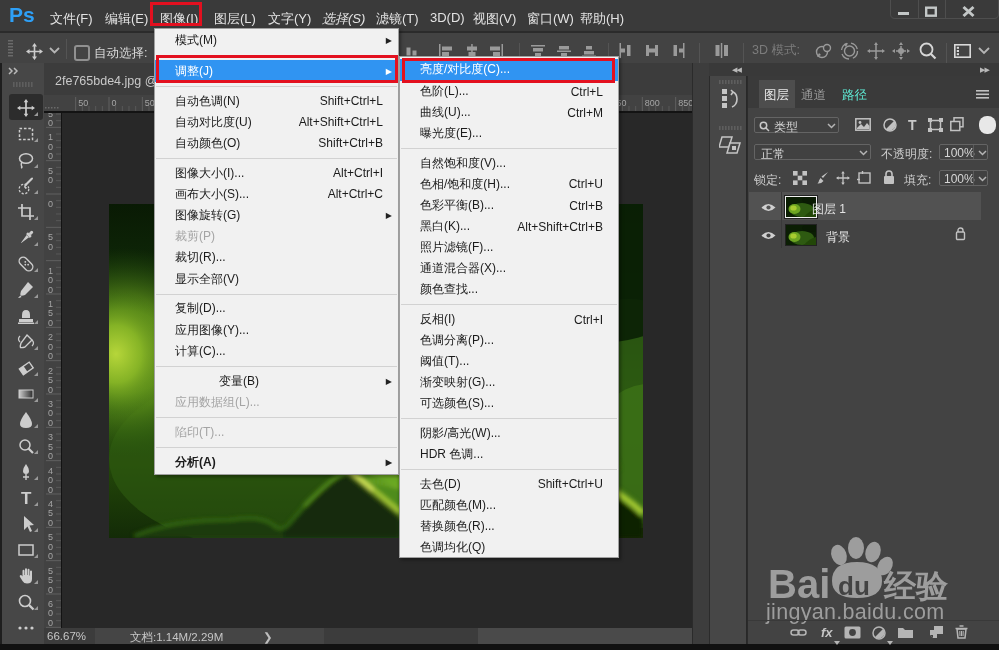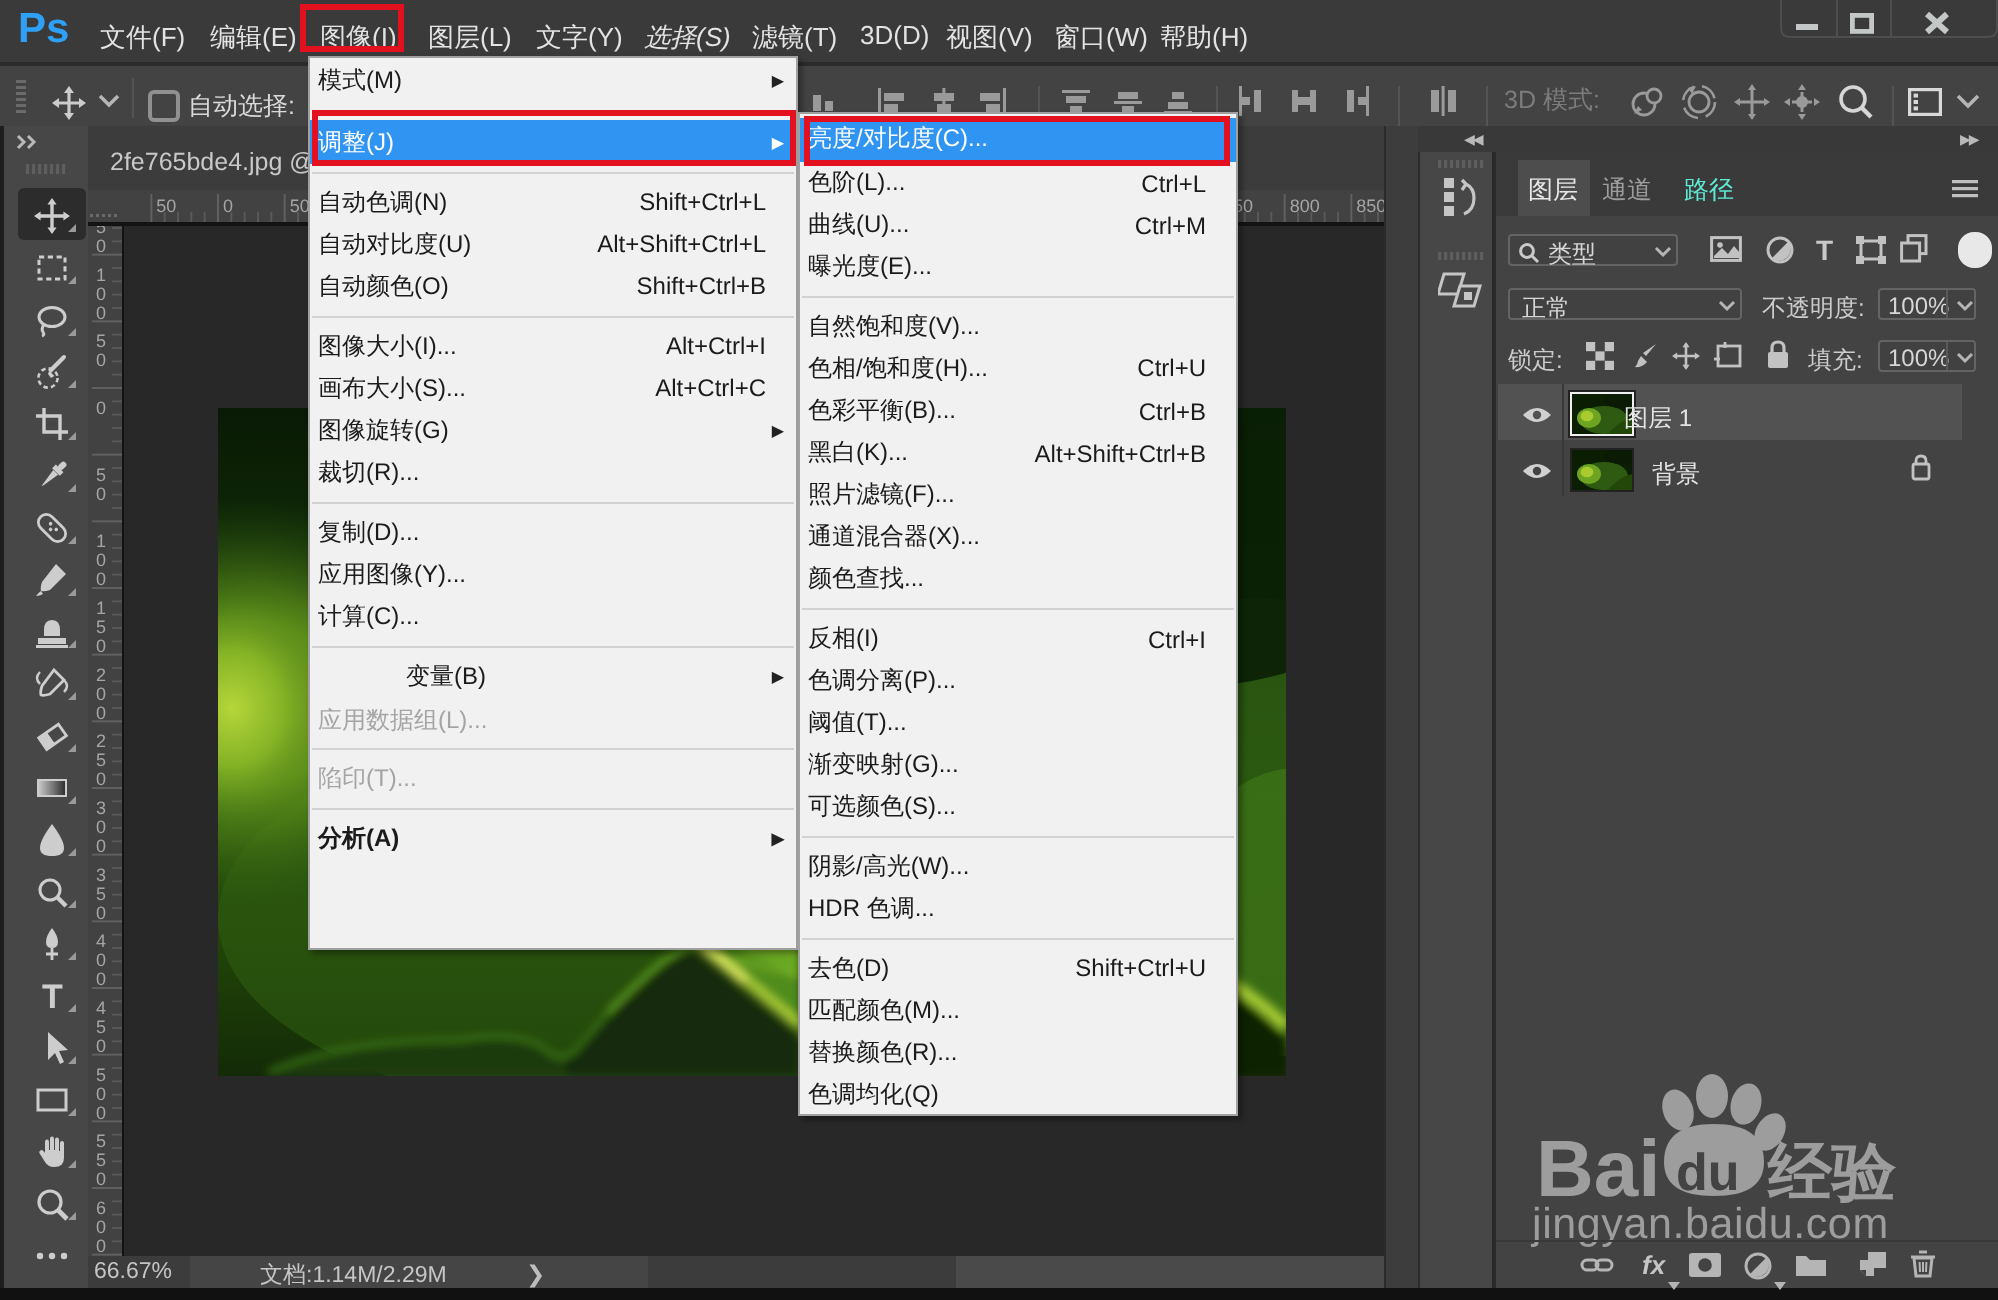"模式(M)" .mi { padding-left: 4px -> 20px }
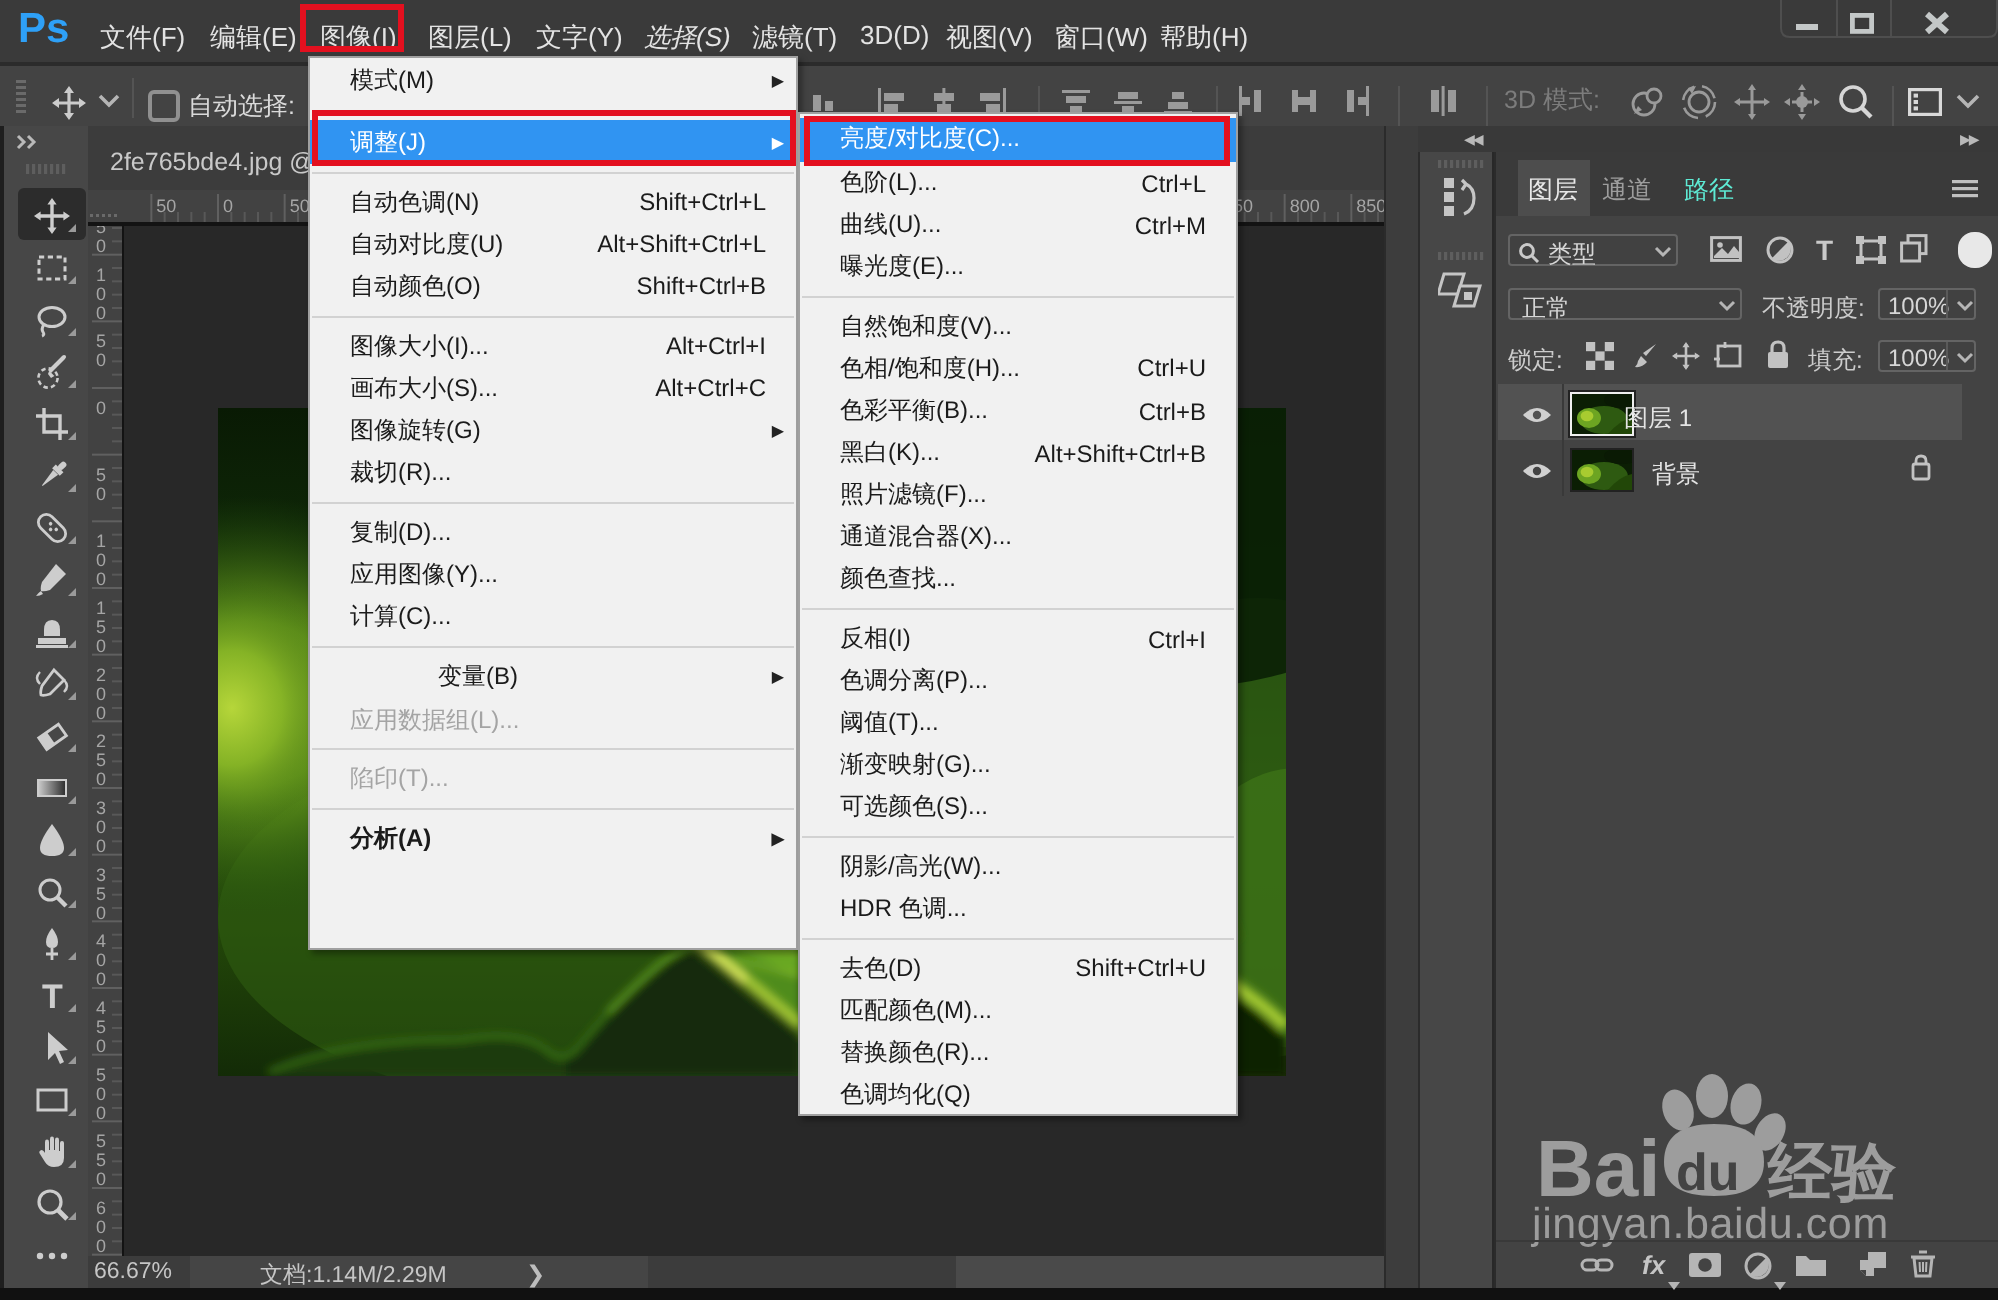"裁剪(P)" div.mi { html: none -> <div>裁剪(P)</div> }
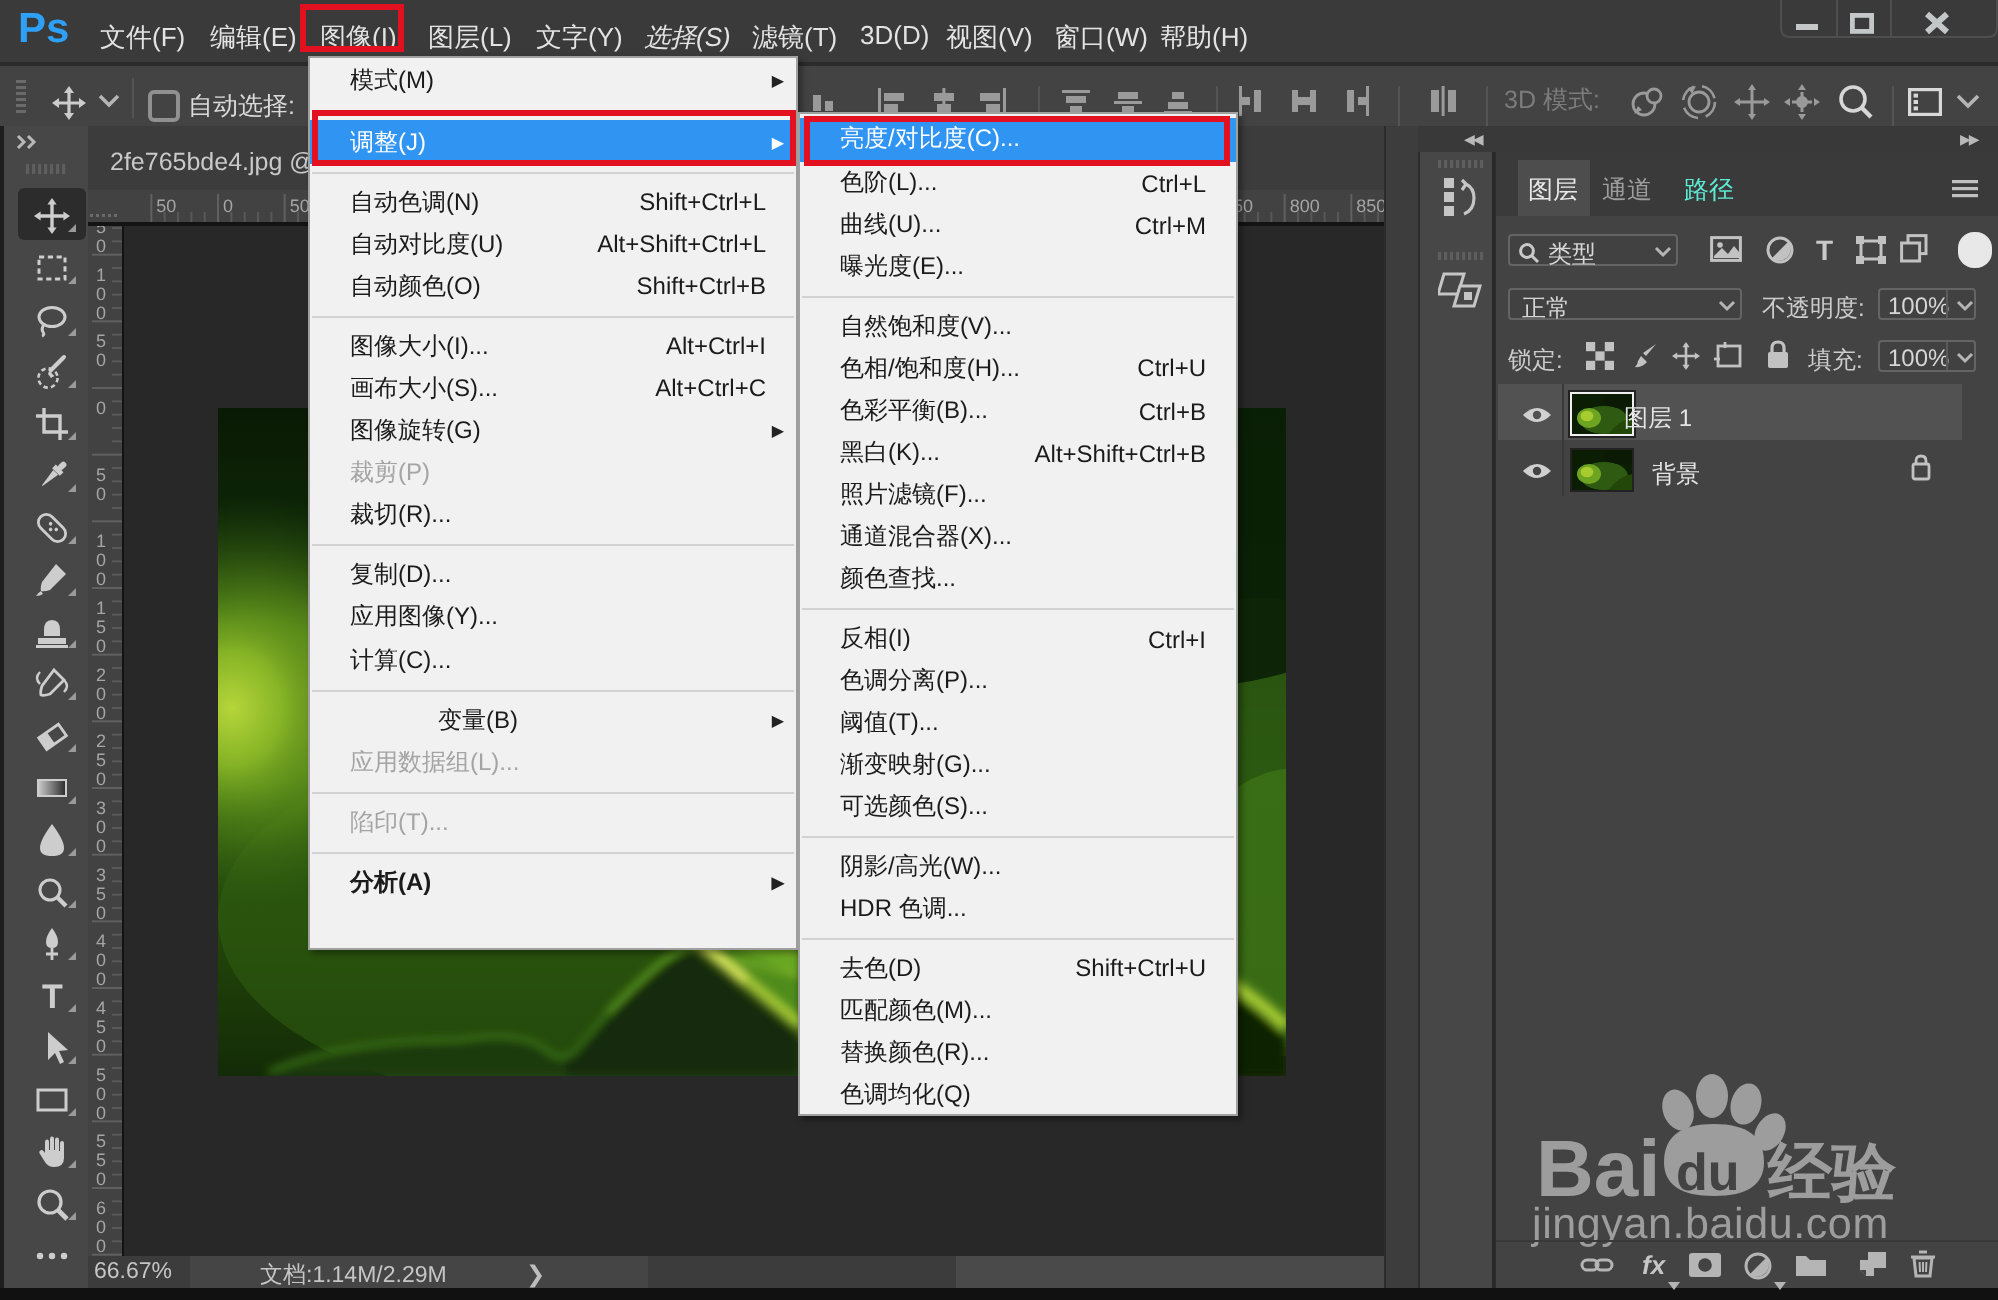"显示全部(V)" div.mi { html: none -> <div>显示全部(V)</div> }
